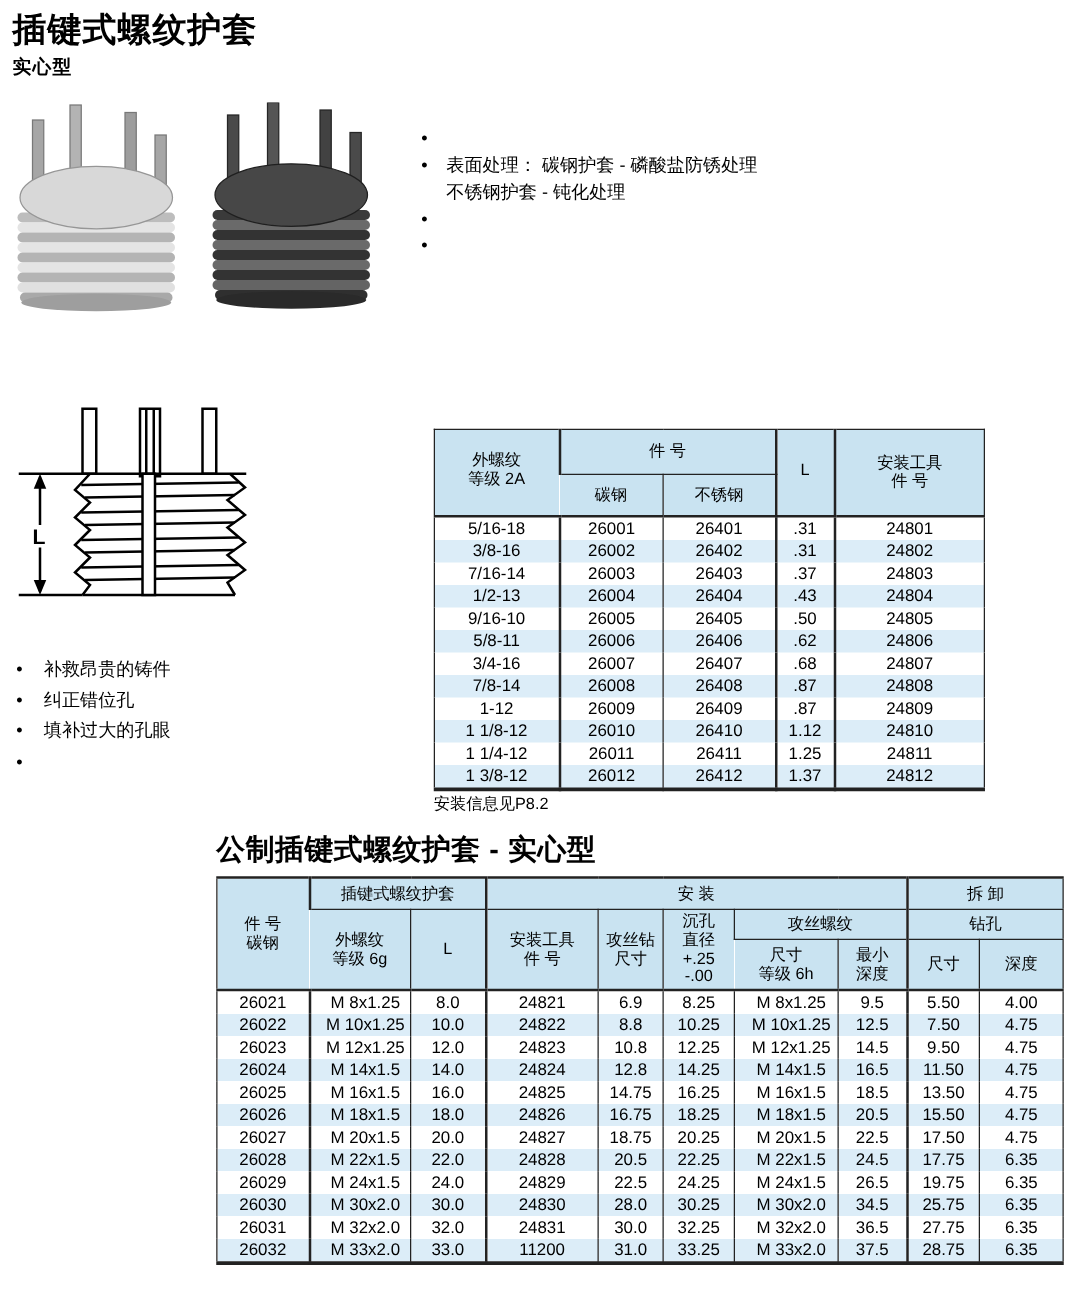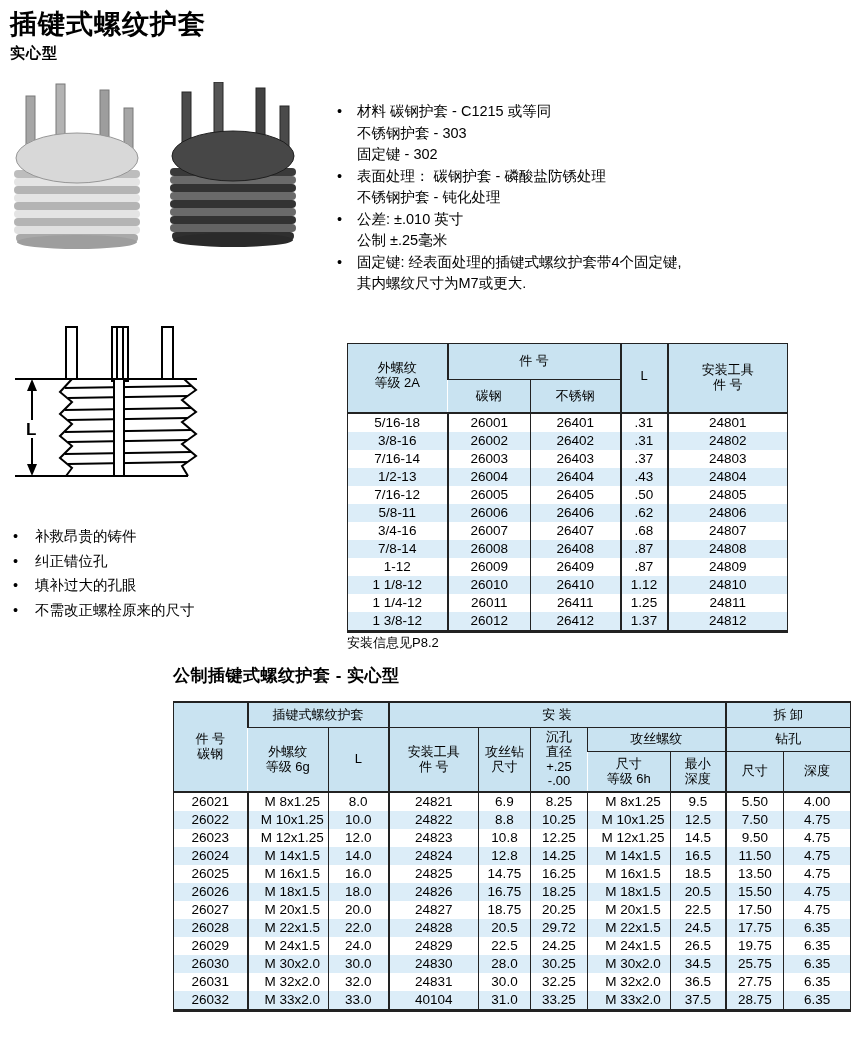"材料 碳钢护套 - C1215 或等同" span.t { html: <span>材料 碳钢护套 - C1215 或等同 不锈钢护套 - 303 固定键 - 302</span> -> none }
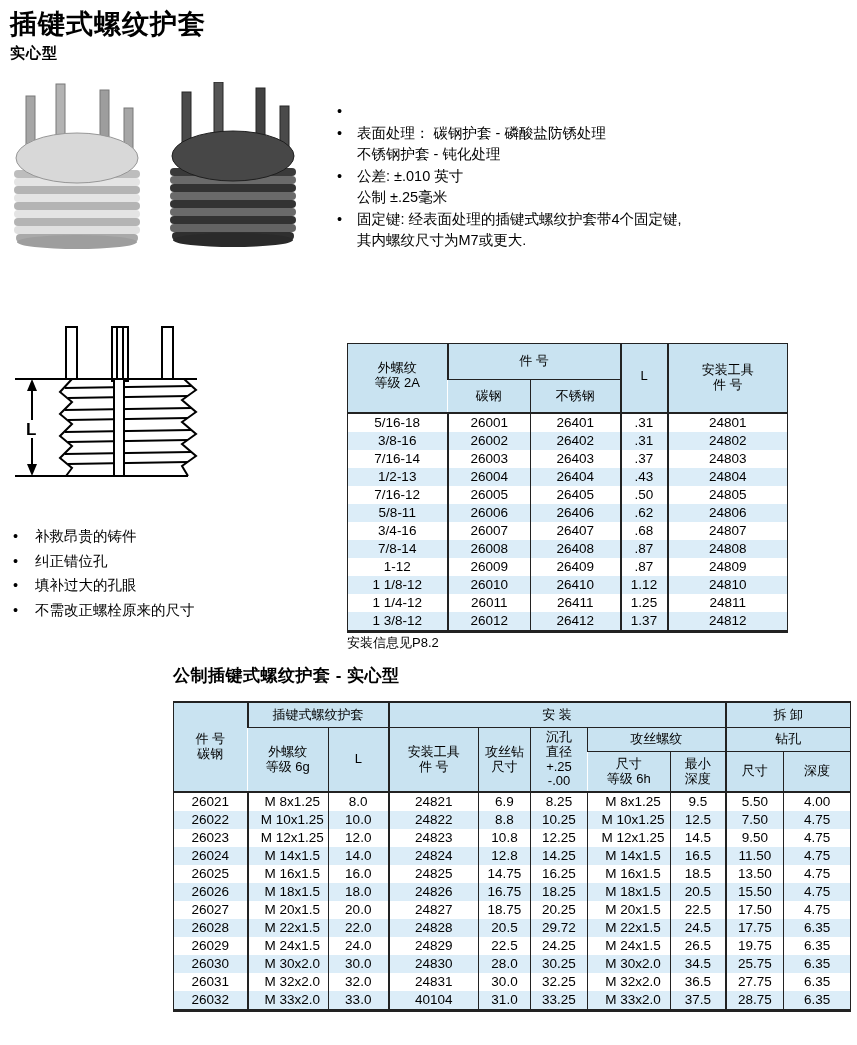"公差: ±.010 英寸" span.t { html: <span>公差: ±.010 英寸 公制 ±.25毫米</span> -> none }
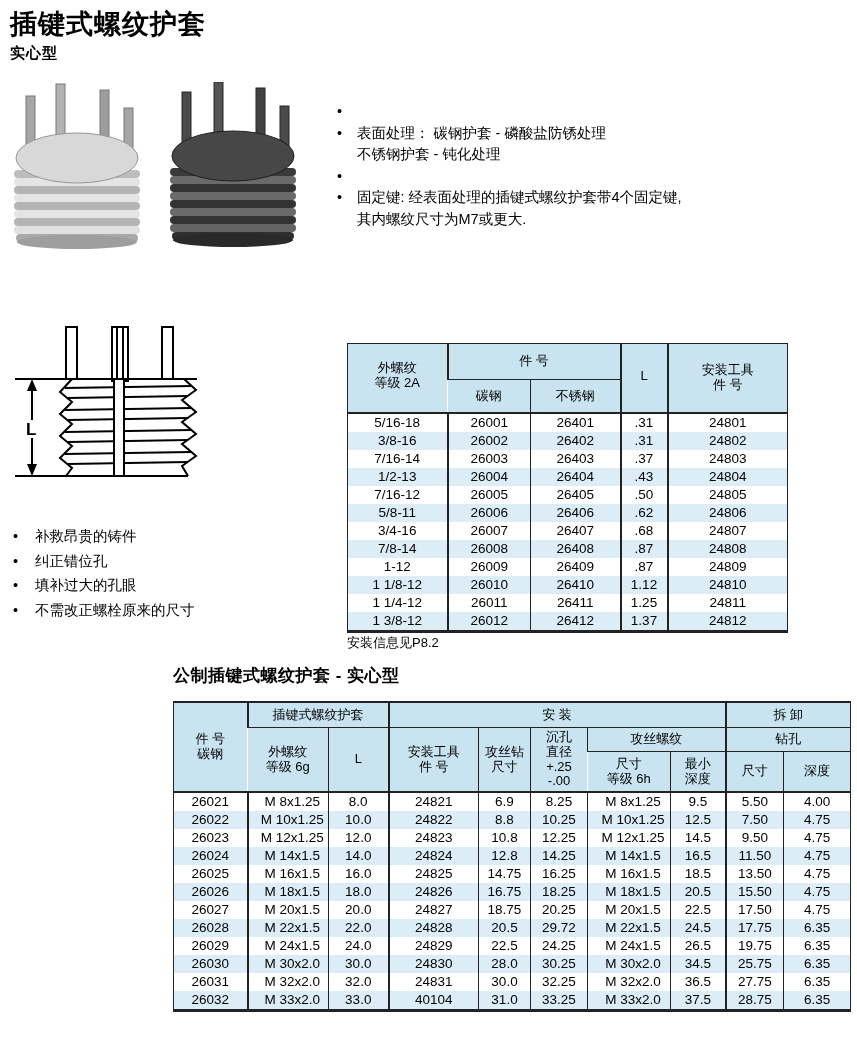"固定键: 经表面处理的插键式螺纹护套带4个固定键," span.t { html: <span>固定键: 经表面处理的插键式螺纹护套带4个固定键, 其内螺纹尺寸为M7或更大.</span> -> none }
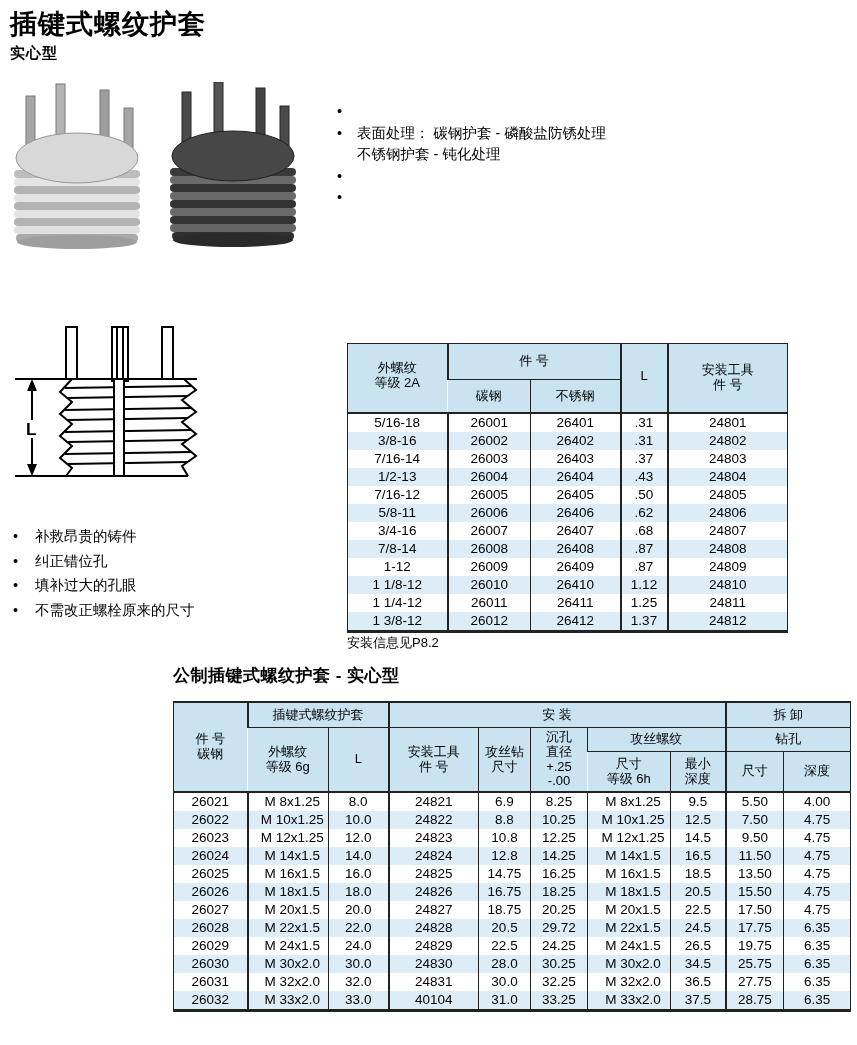"7/16-12" td { text: 7/16-12 -> 9/16-10 }
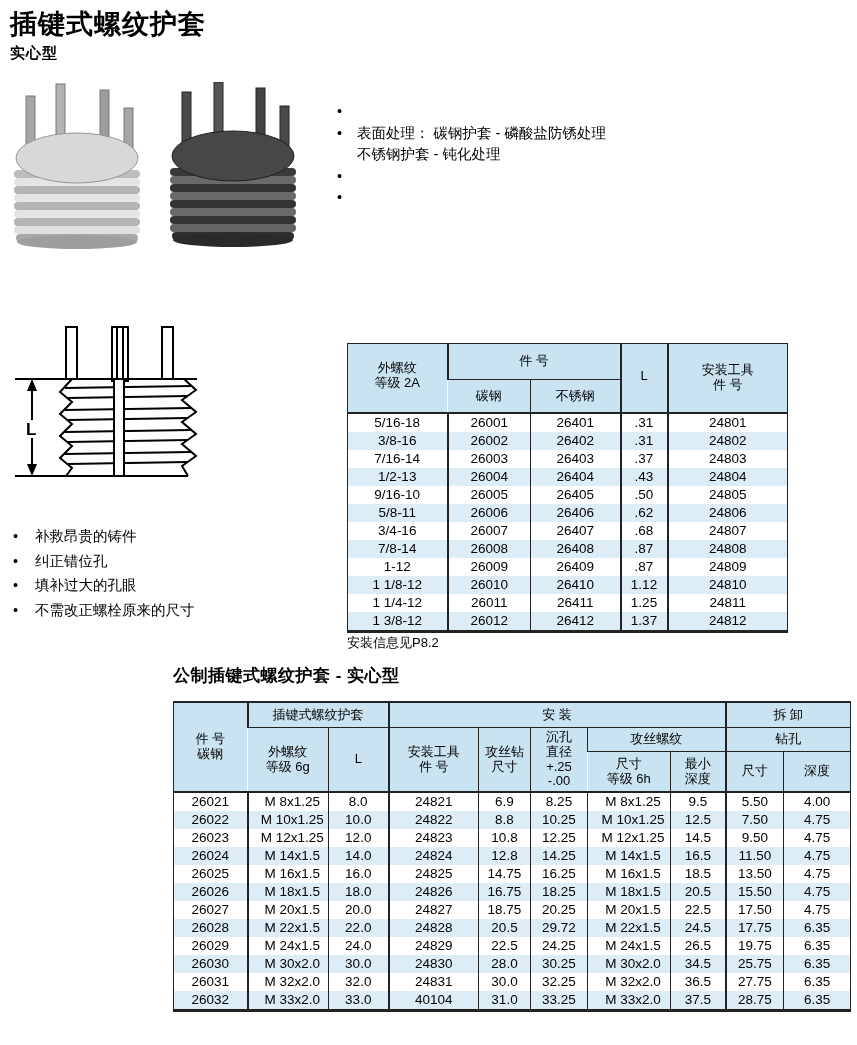"不需改正螺栓原来的尺寸" span.t { html: <span>不需改正螺栓原来的尺寸</span> -> none }
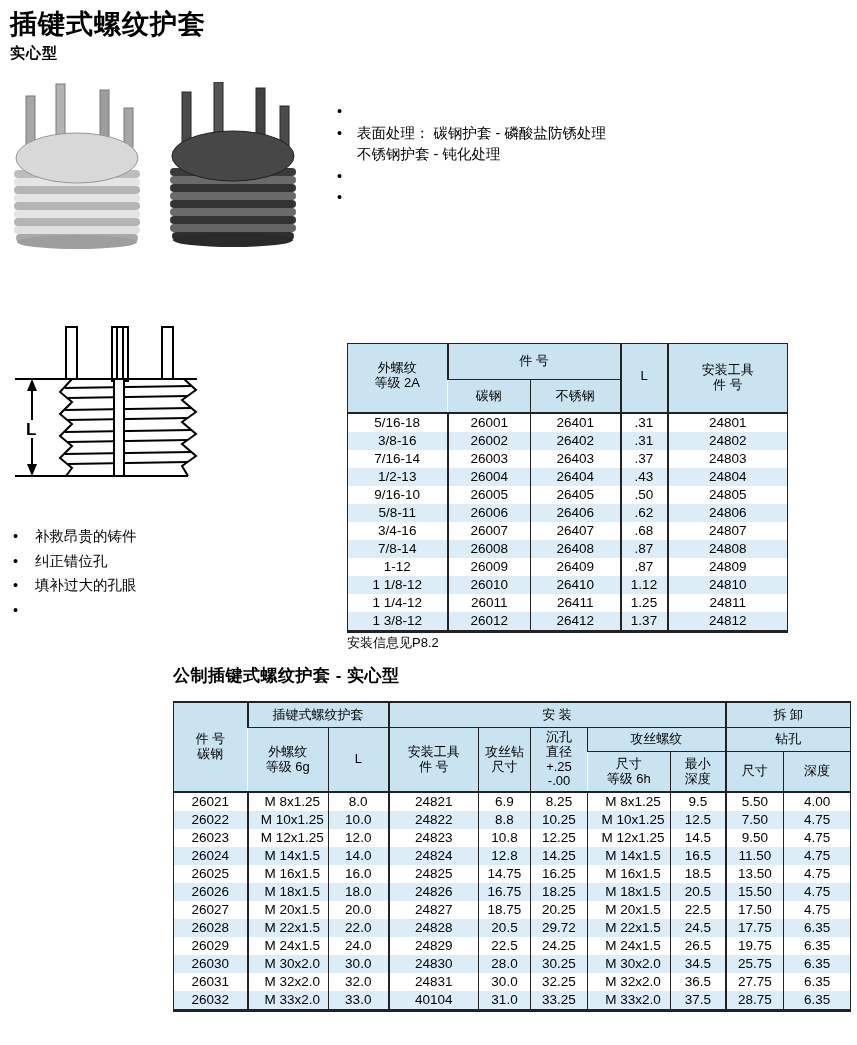"公制插键式螺纹护套 - 实心型" .t2-title { font-size: 17px -> 23px }
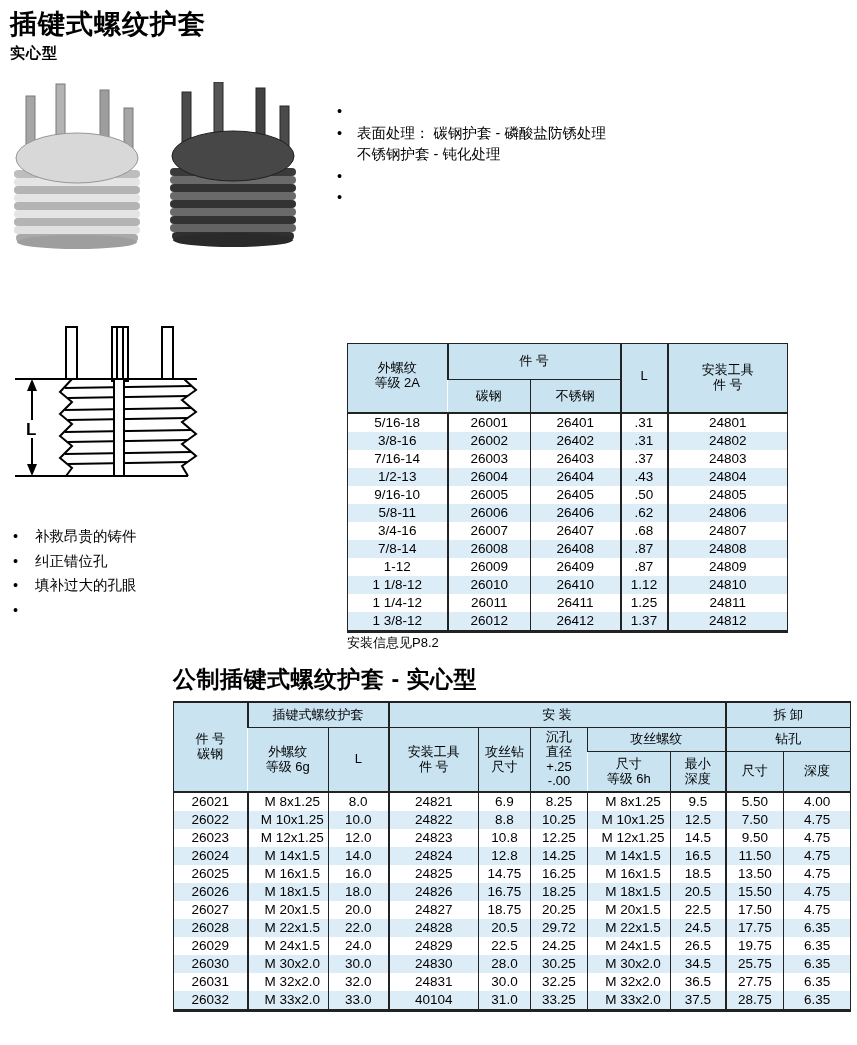"29.72" td { text: 29.72 -> 22.25 }
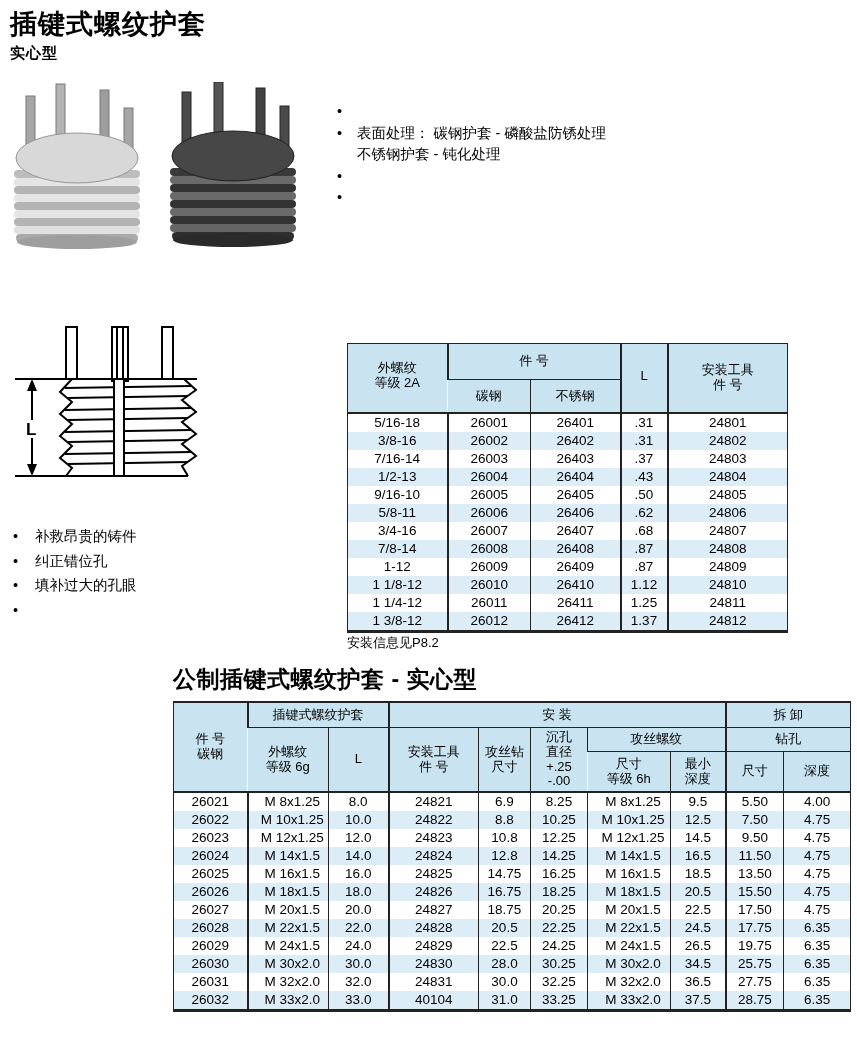"40104" td.bl2 { text: 40104 -> 11200 }
